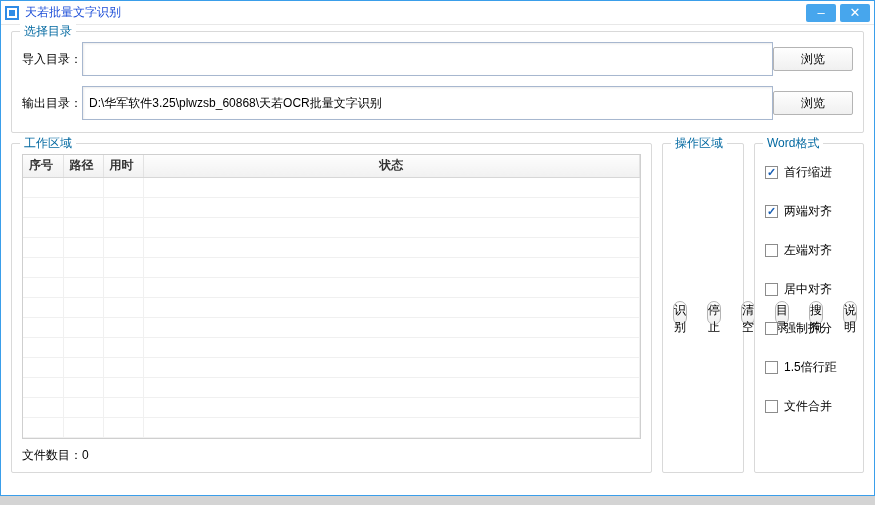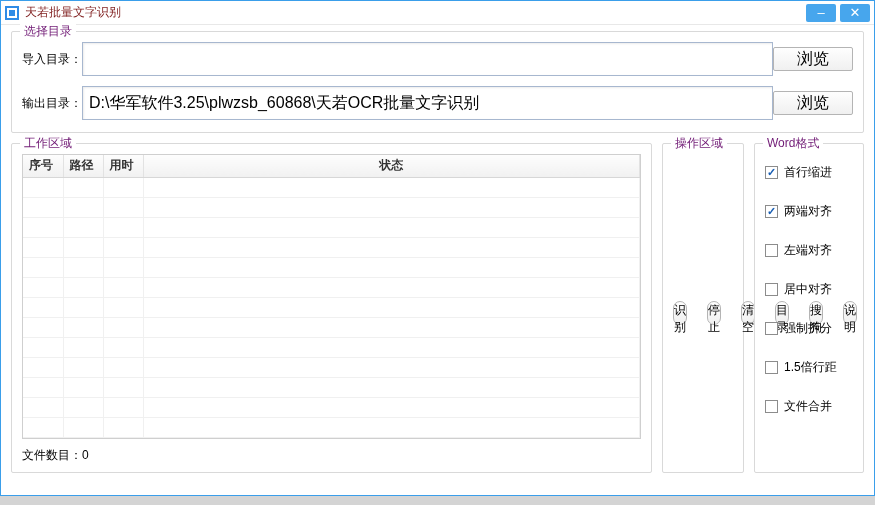"天若批量文字识别" .title-text { color: #7f1d1d -> #1d4ed8 }
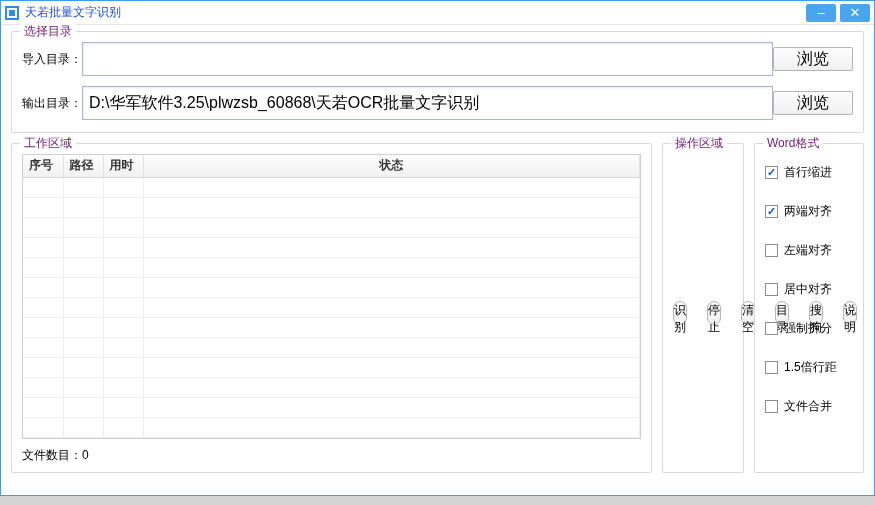"选择目录" .fieldset-legend { color: #701a75 -> #0369a1 }
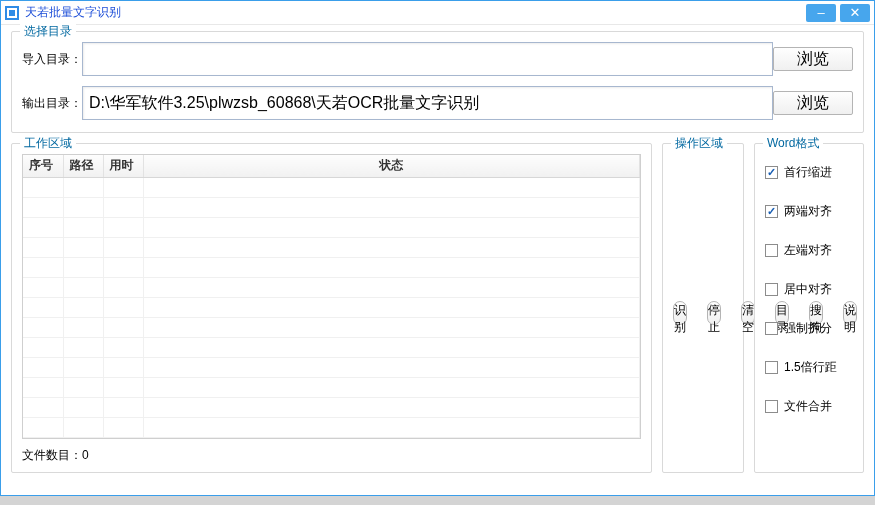"浏览" .browse-btn { font-size: 16px -> 12px }
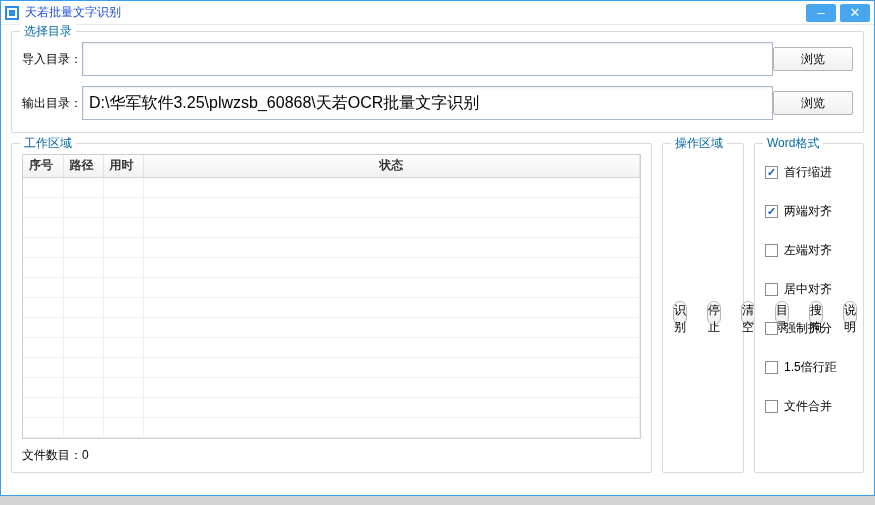"D:\华军软件3.25\plwzsb_60868\天若OCR批量文字识别" .dir-input { font-size: 16px -> 12px }
